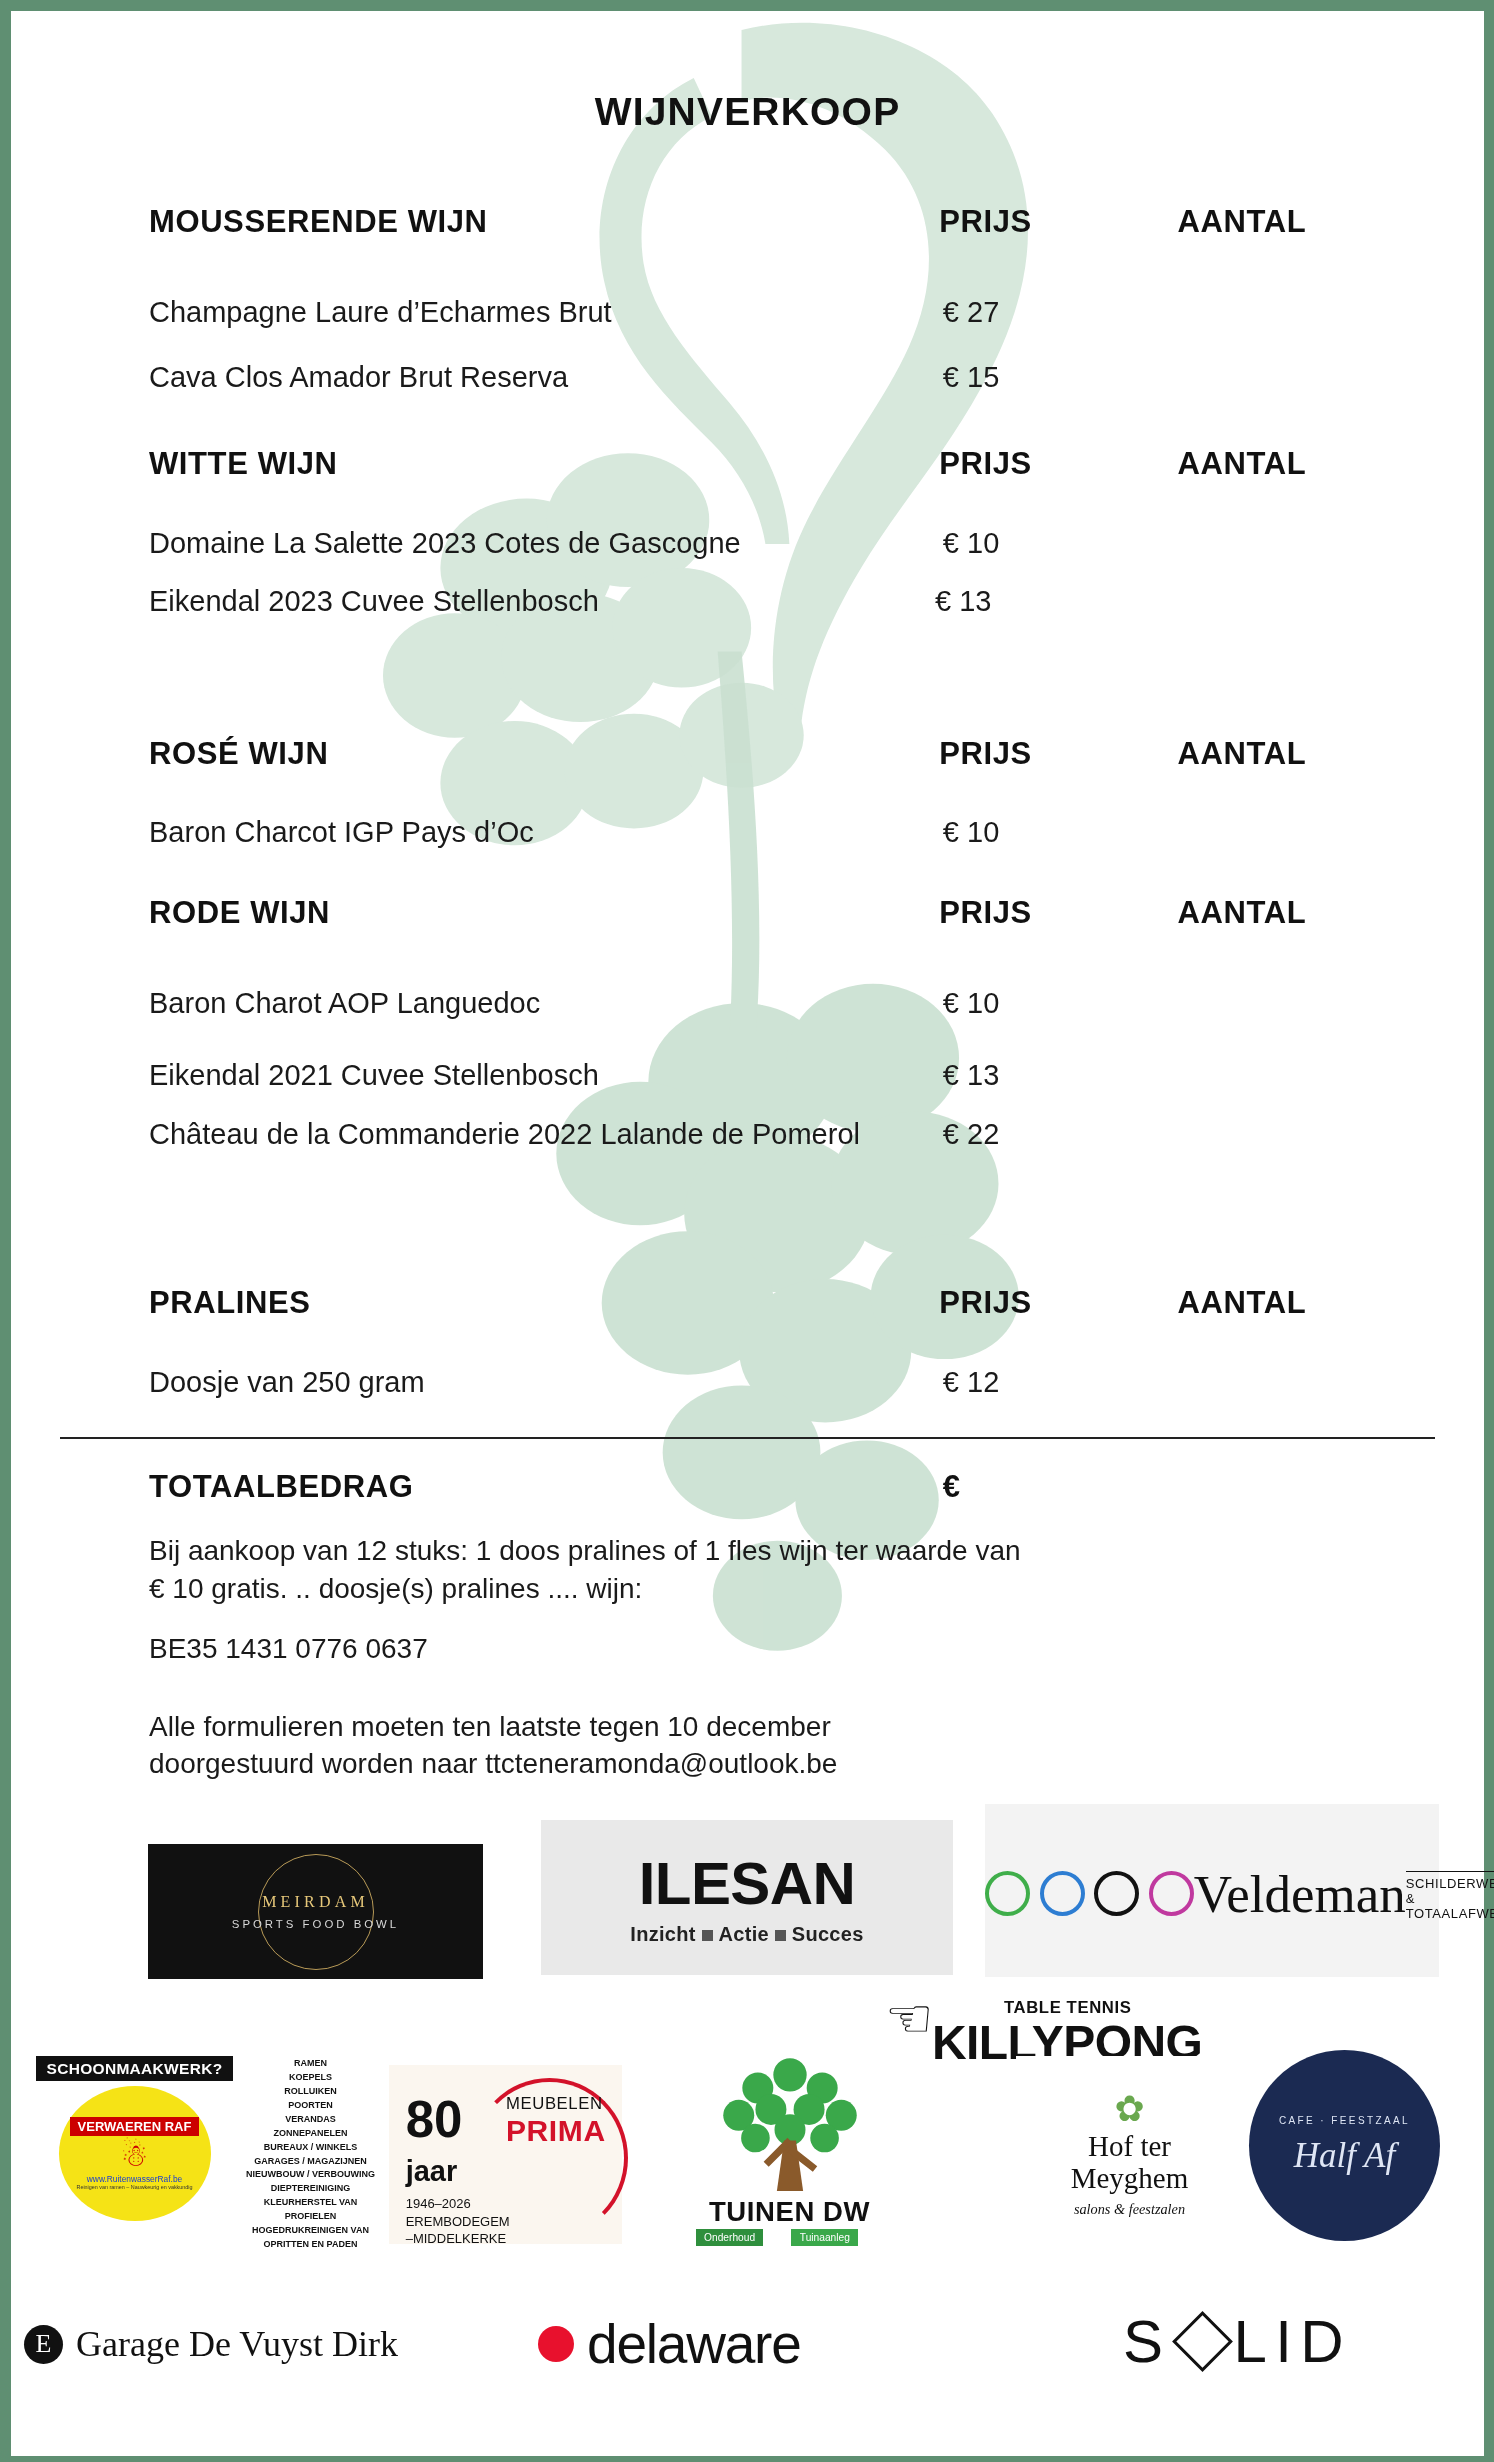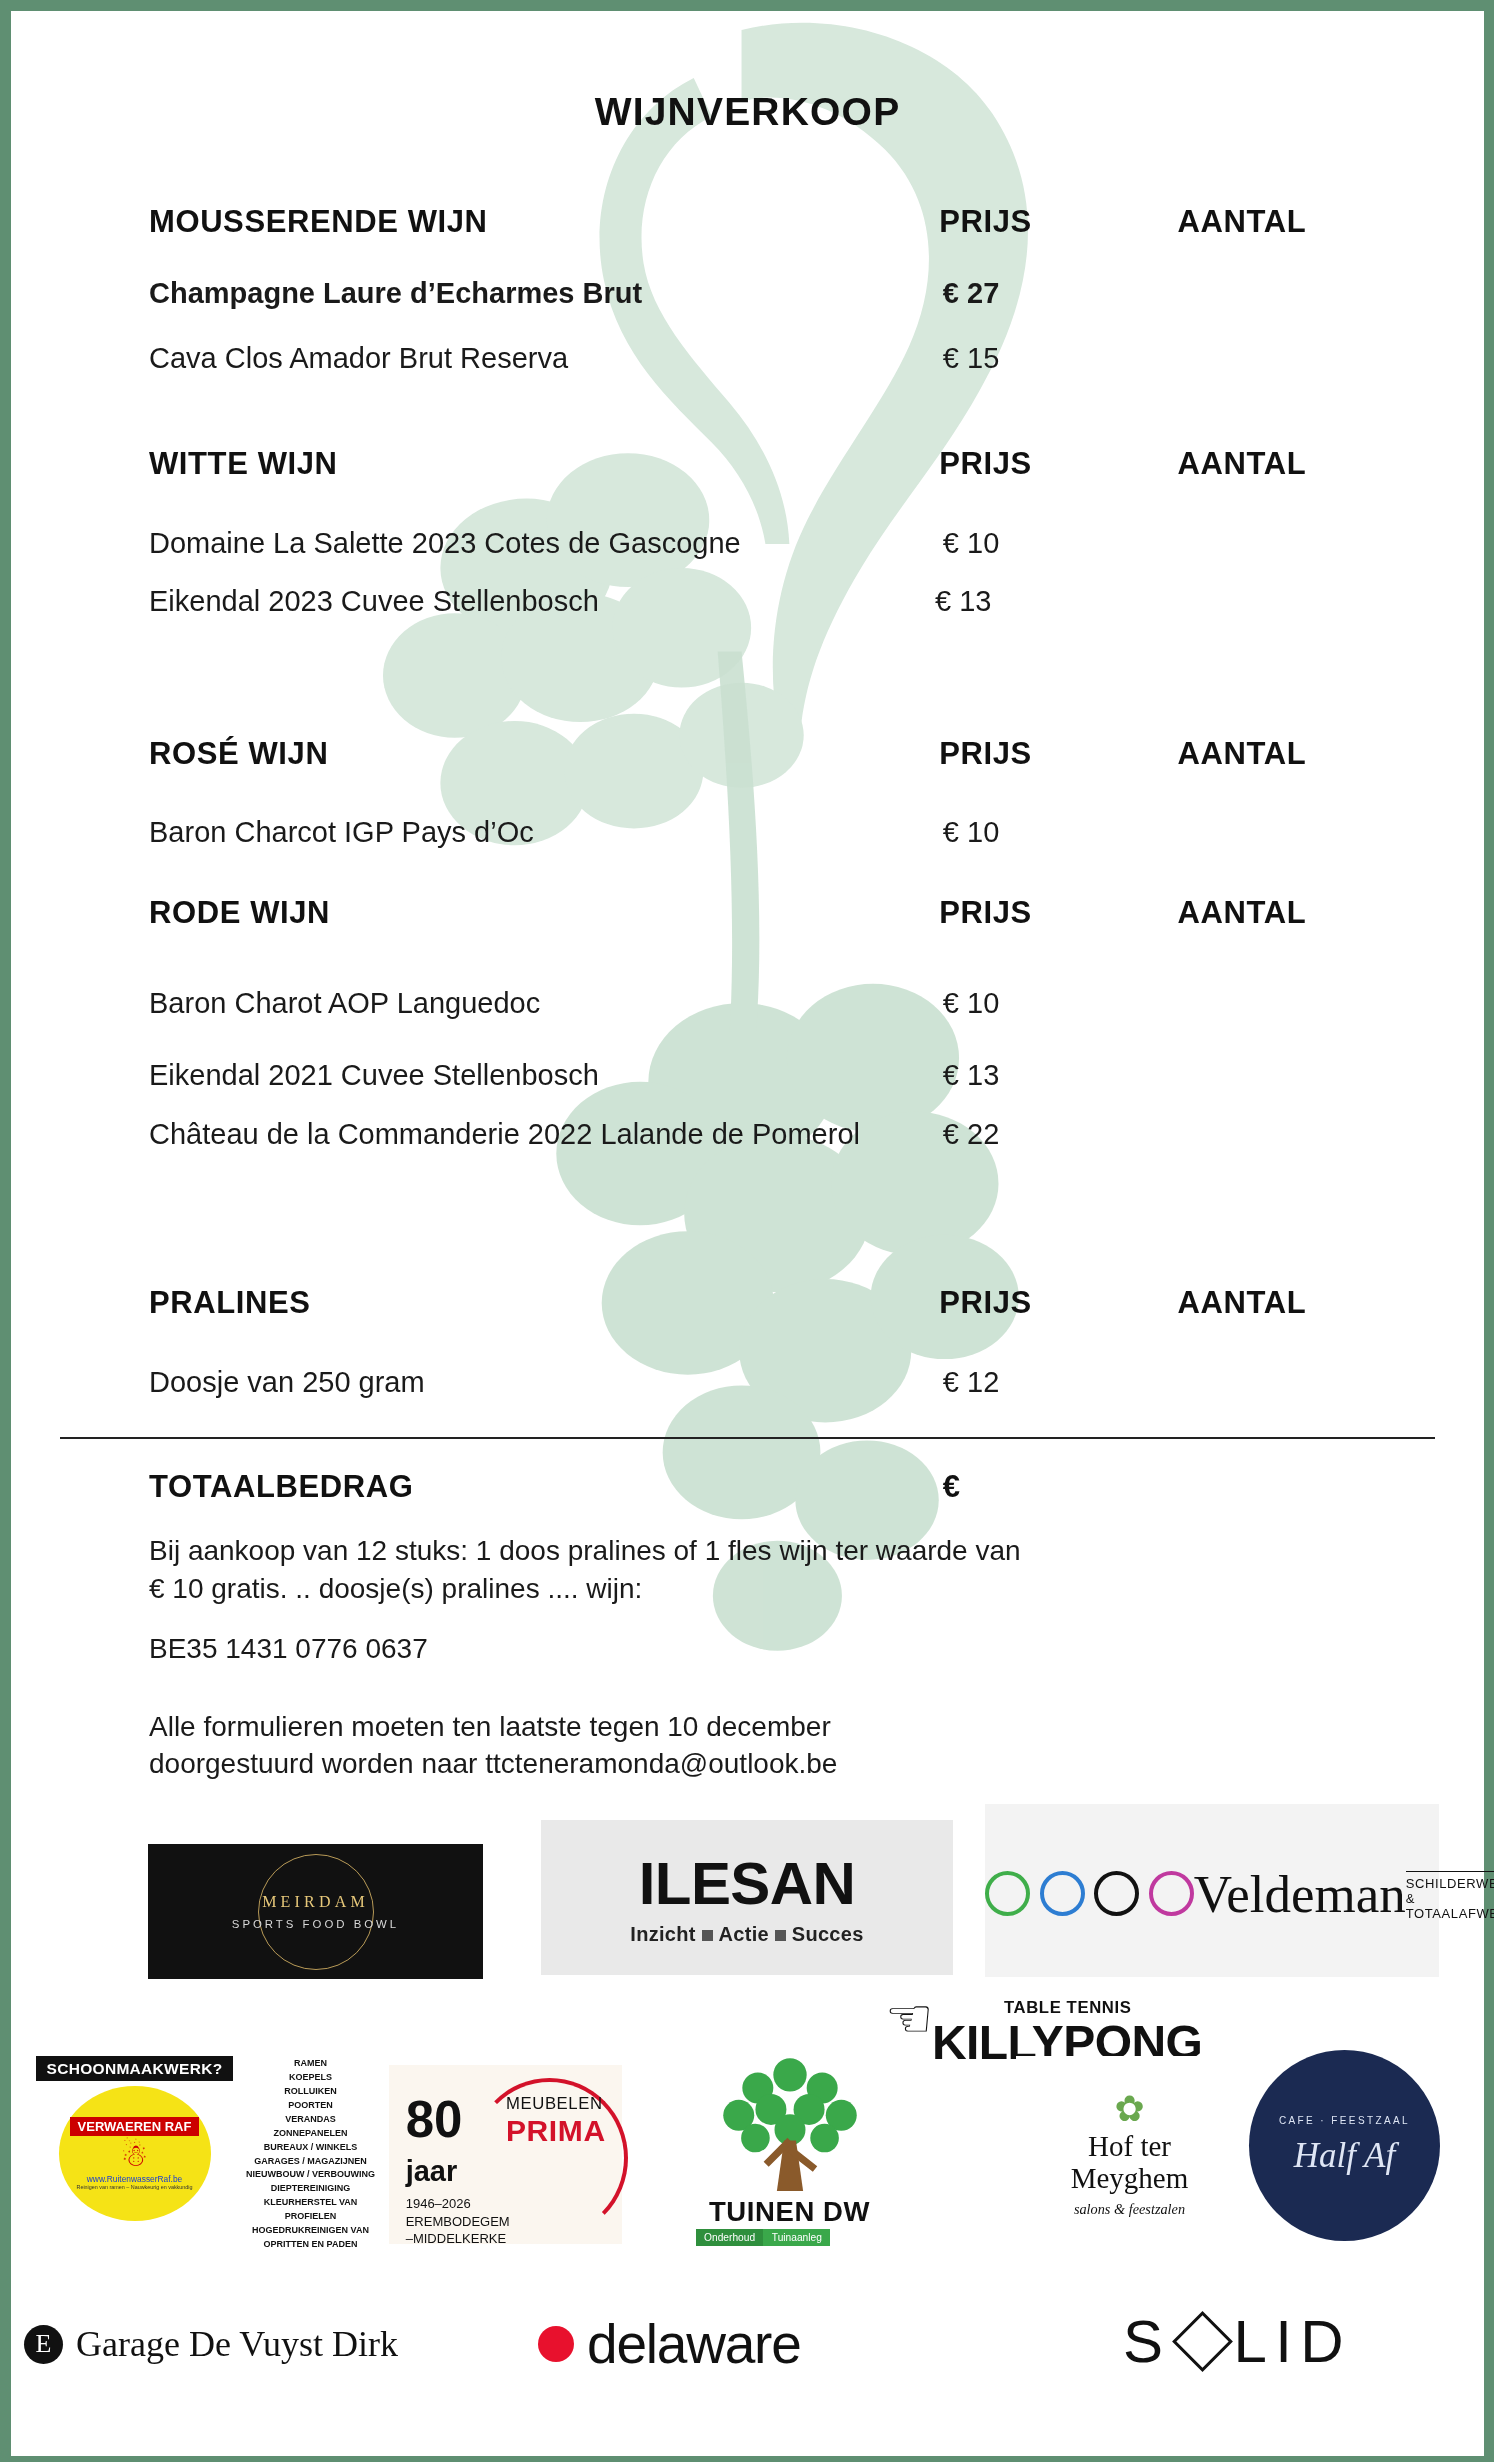"Champagne Laure d’Echarmes Brut" div.row { font-weight: bold -> none; margin-top: 35px -> 54px }
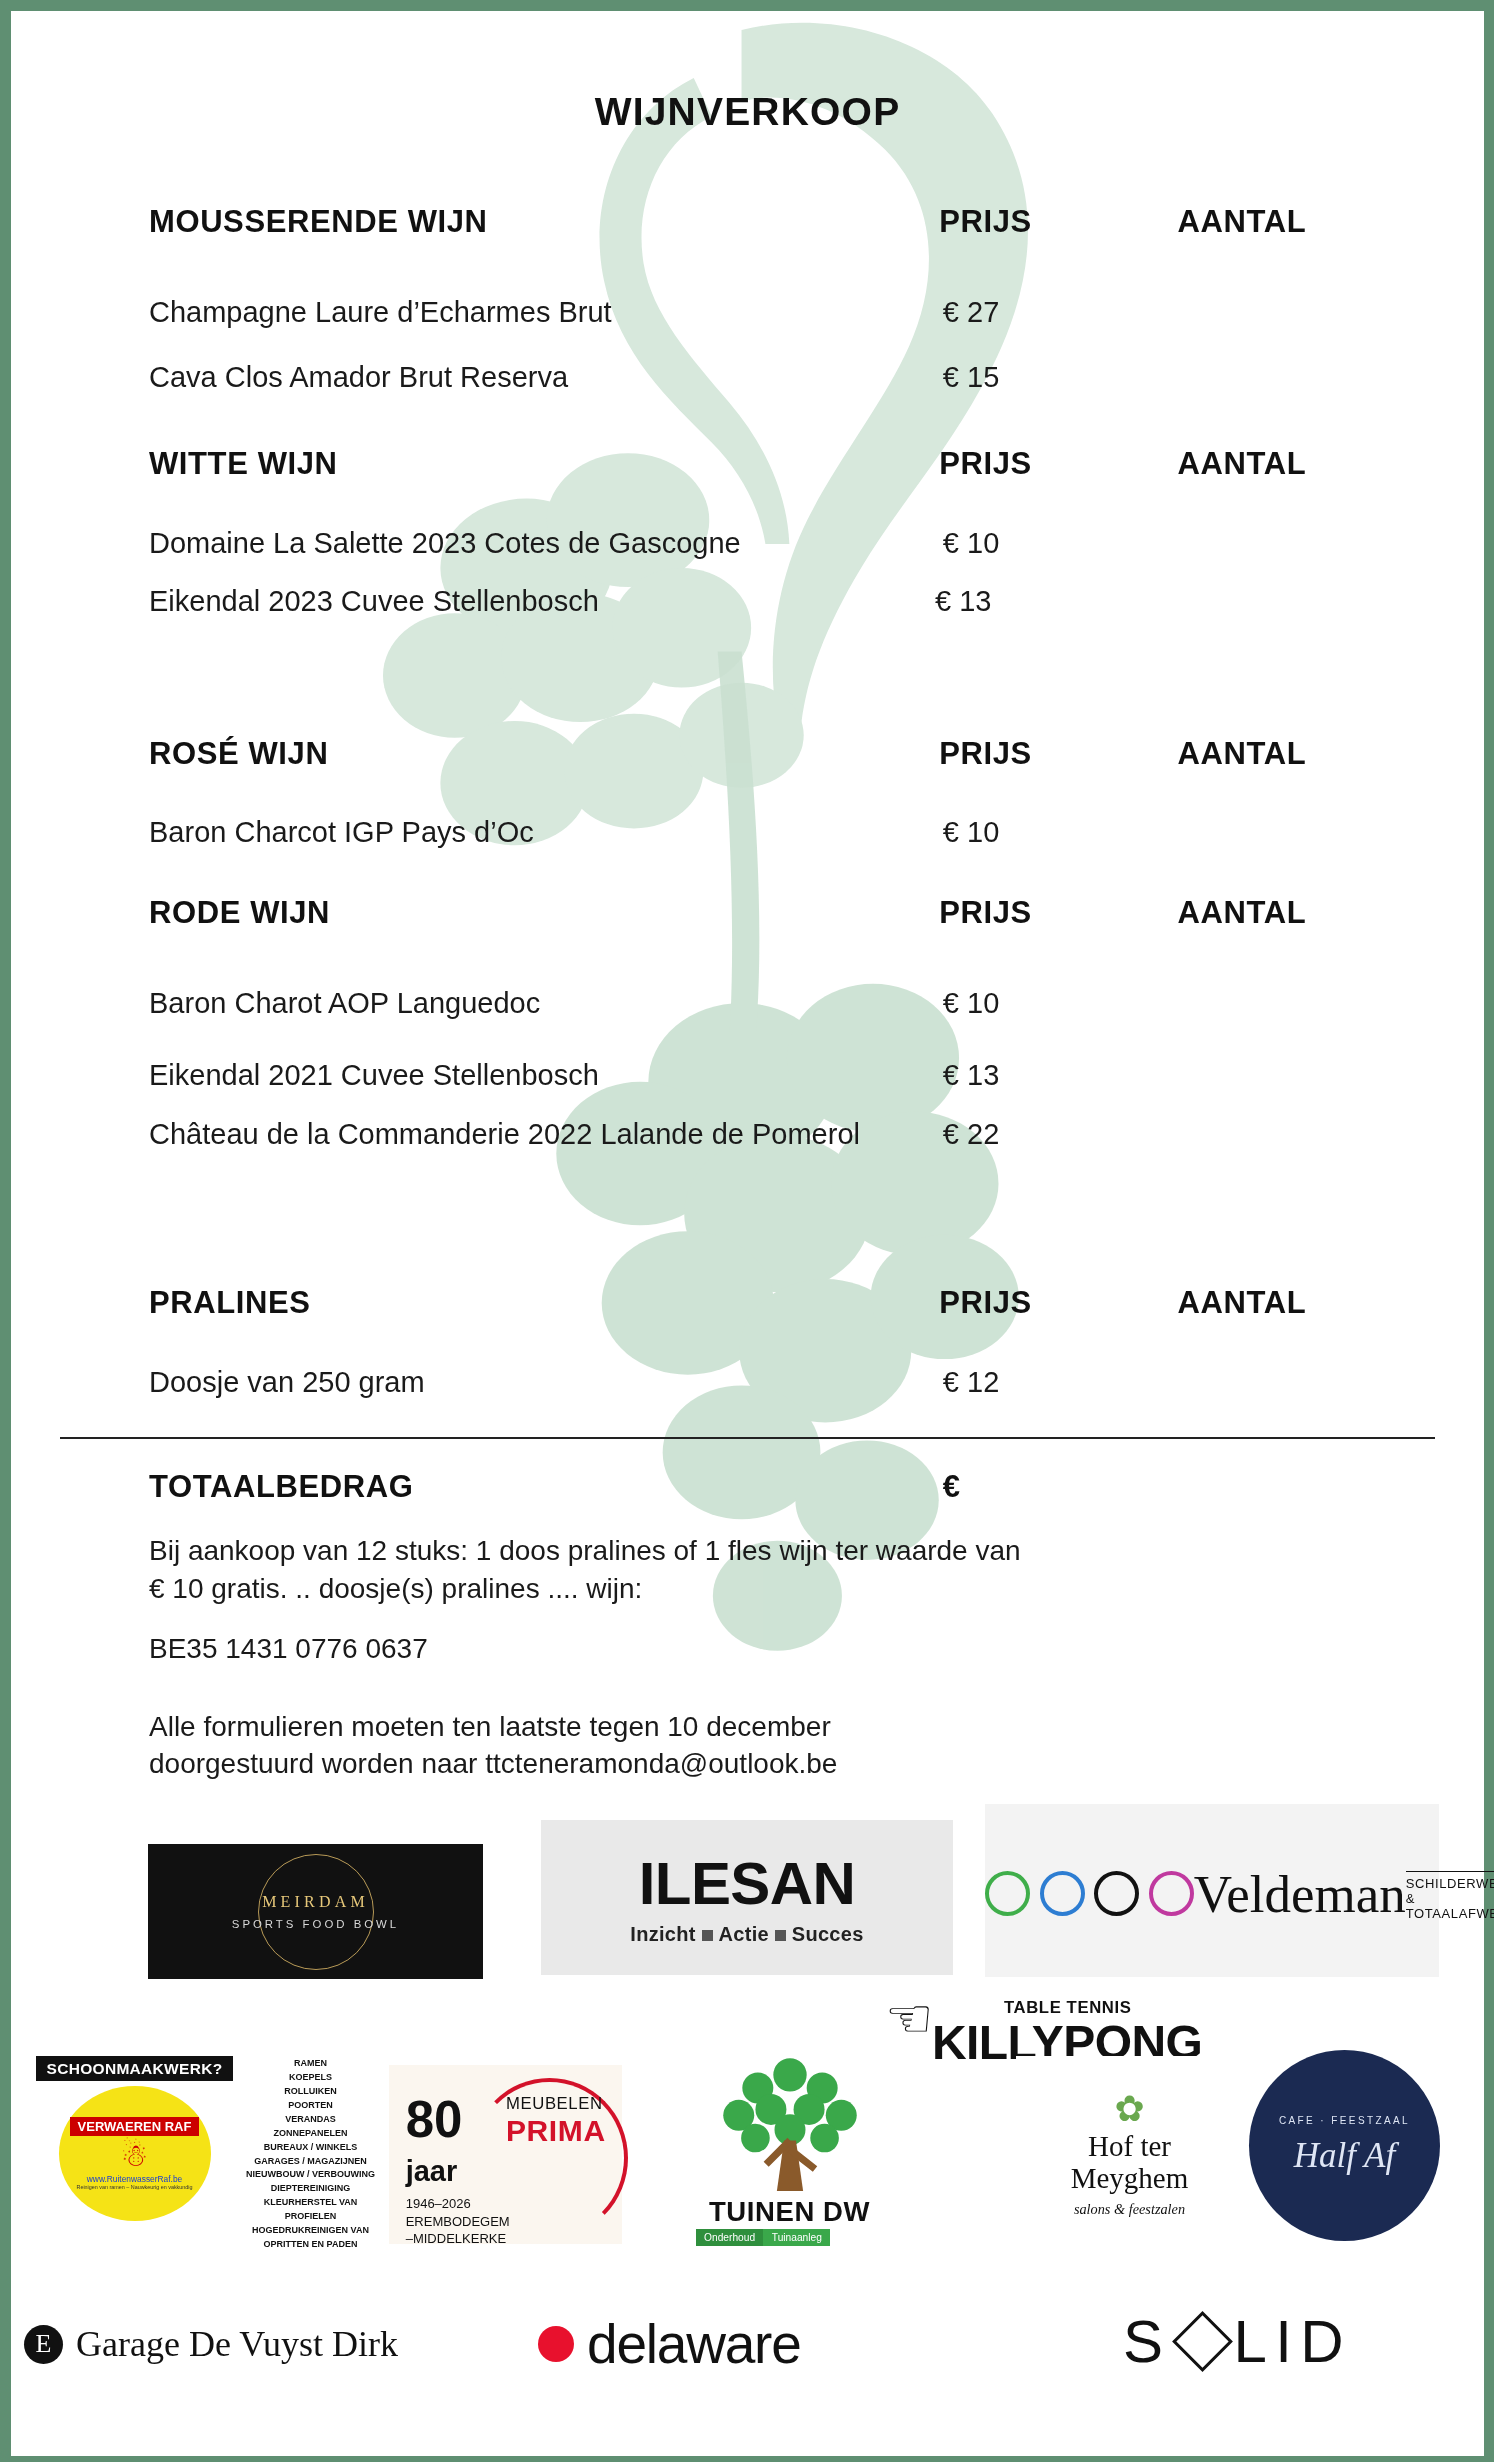"Tuinaanleg" .tuinen .tbar .b { margin-left: none -> 28px }
